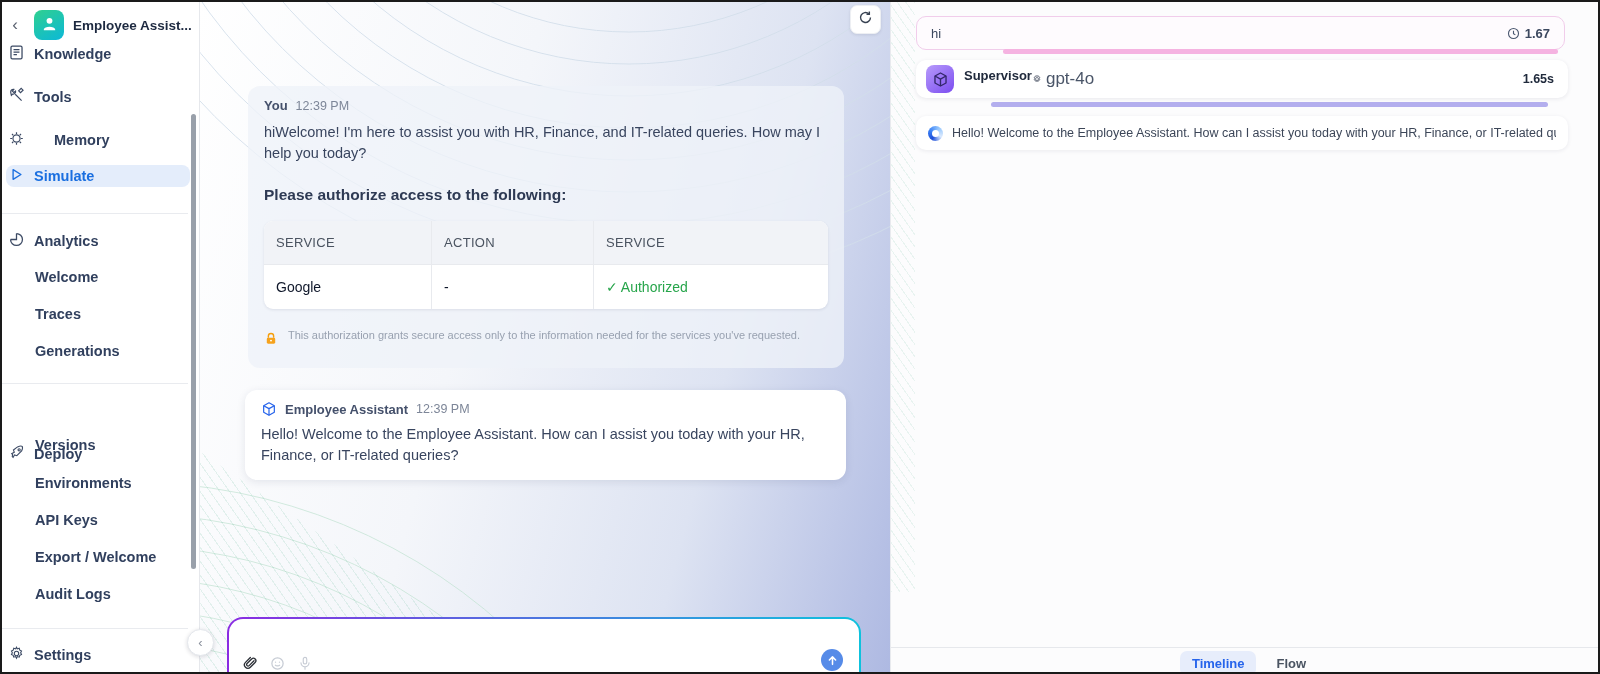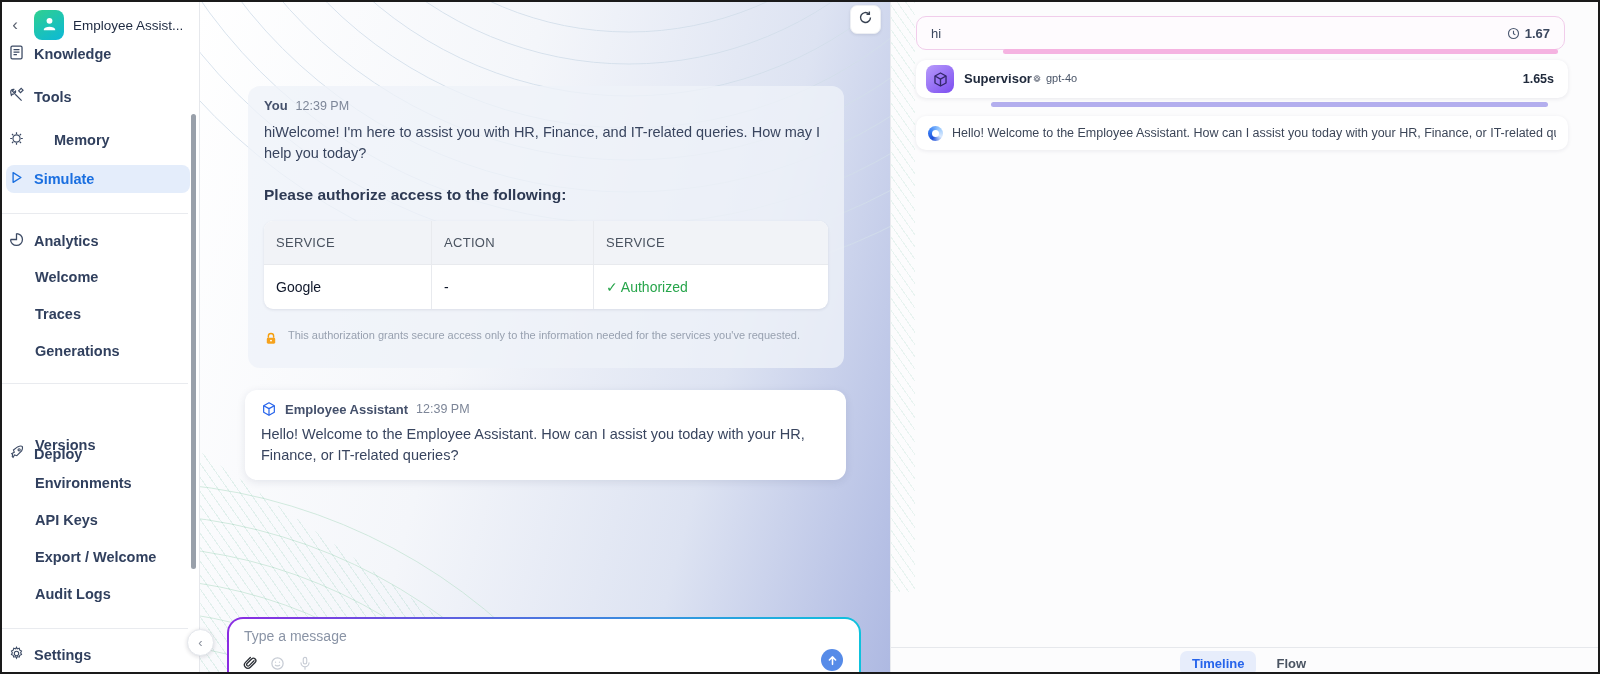"Employee Assist..." .app-title { font-weight: 400 -> 700 }
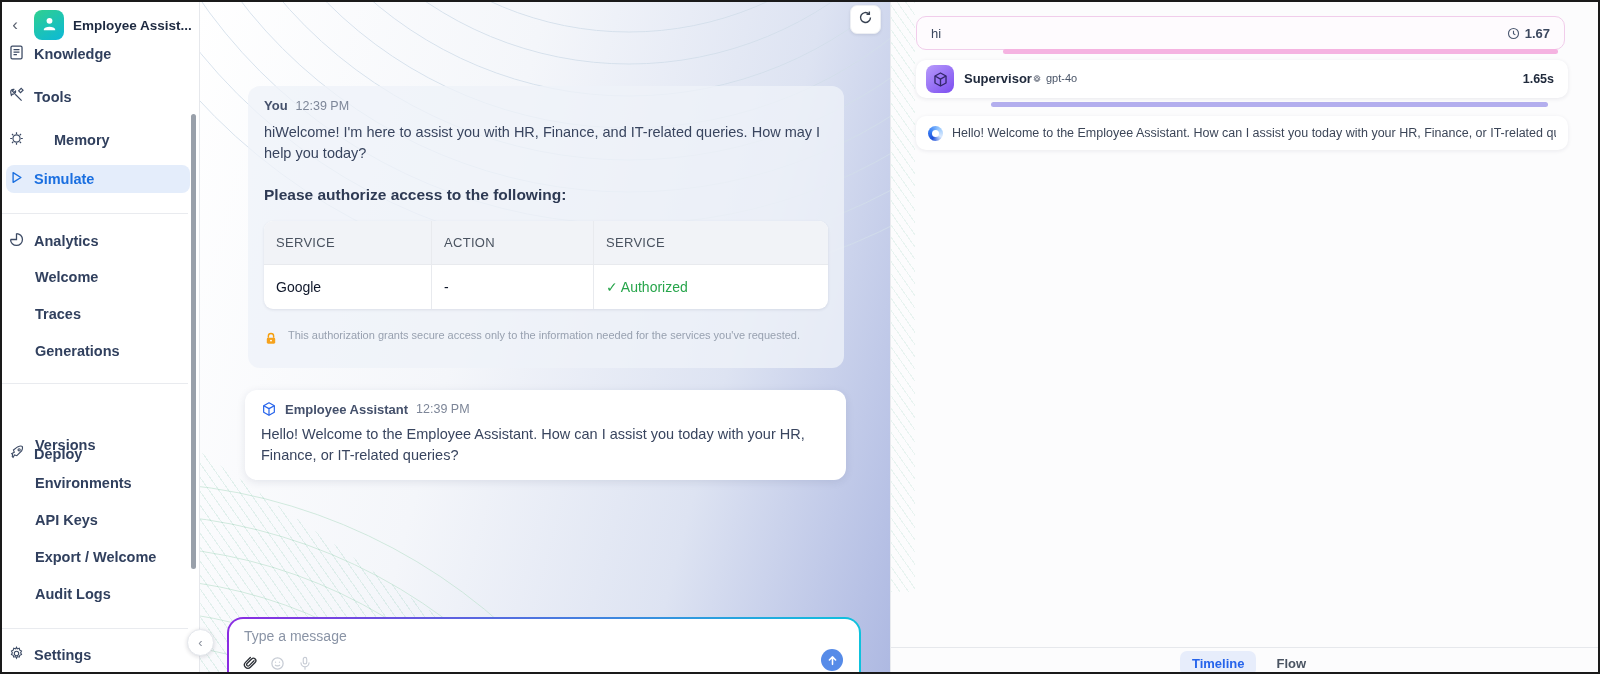"gpt-4o" .agent-model { font-size: 11px -> 17px }
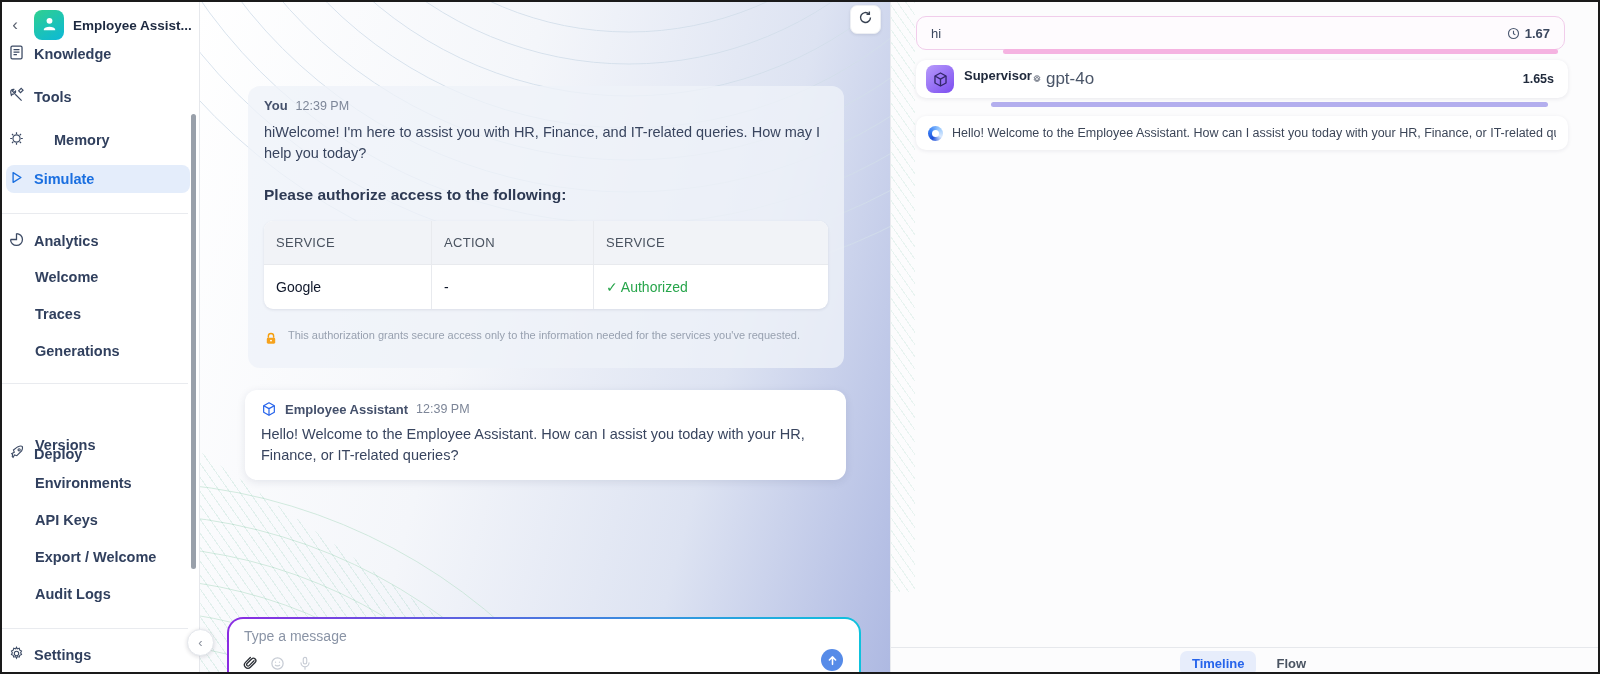"Simulate" div.nav-item { height: 28px -> 22px }
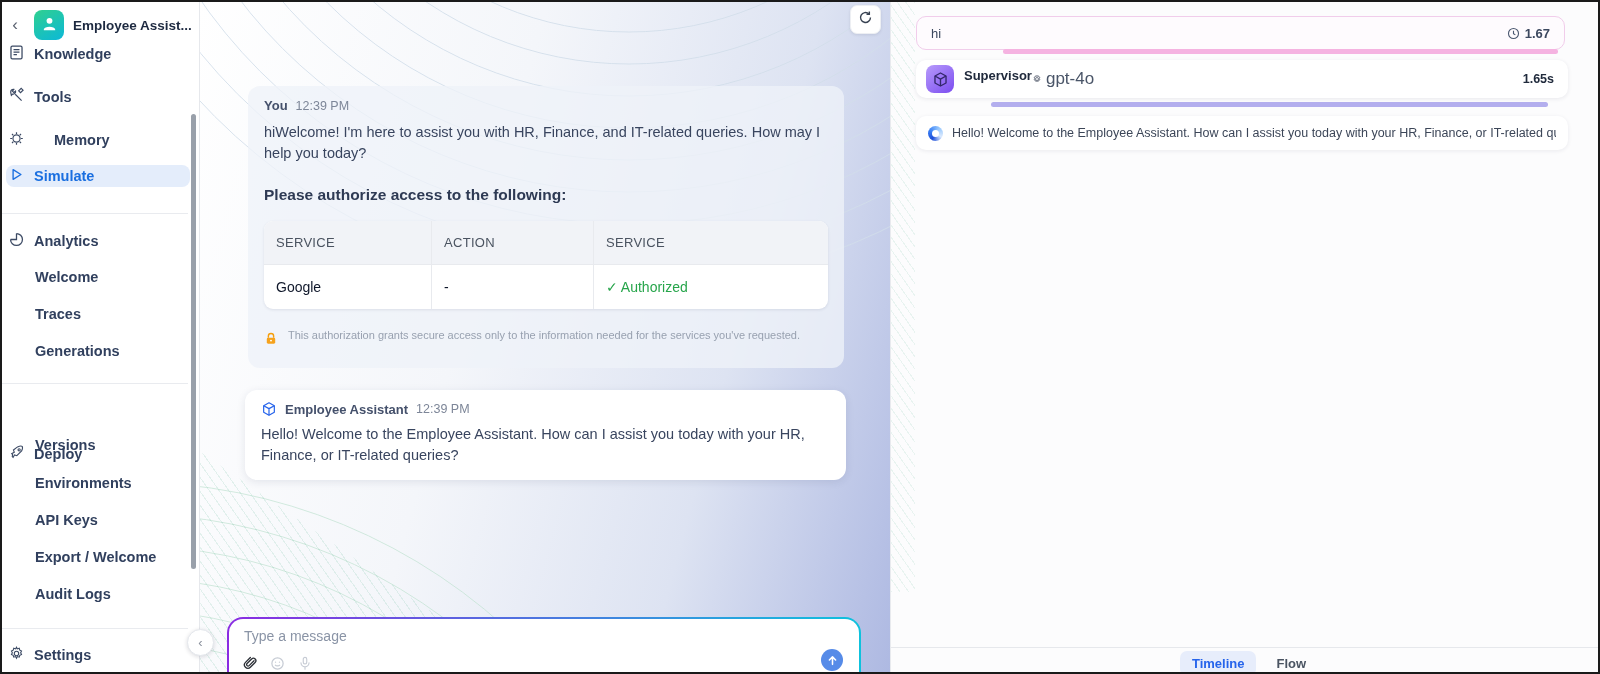"Type a message" input.msg-input { html: <input> -> none }
